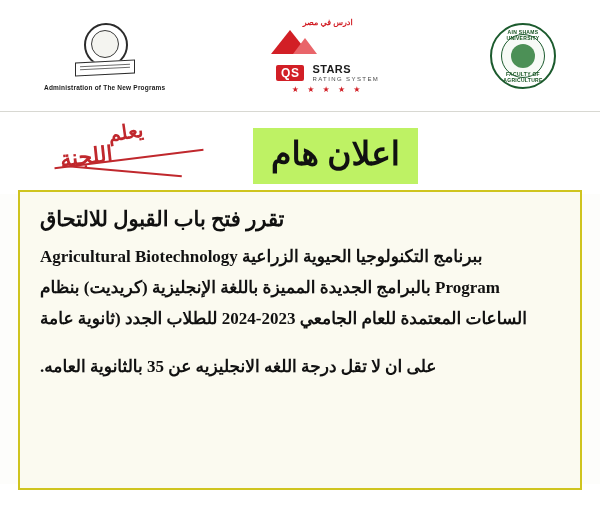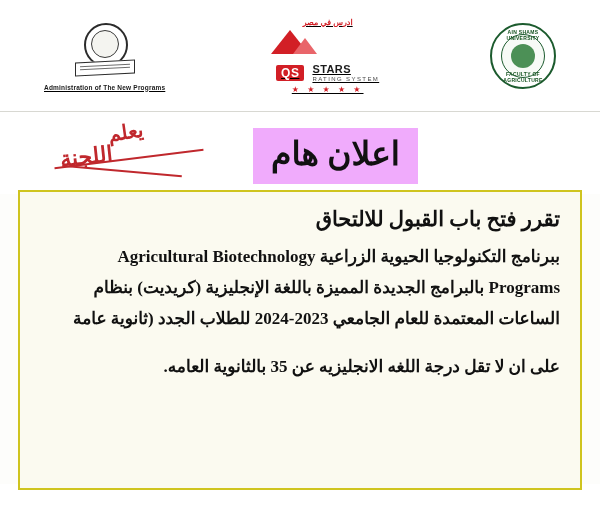"ادرس في مصر" .page { text-decoration: underline -> none }
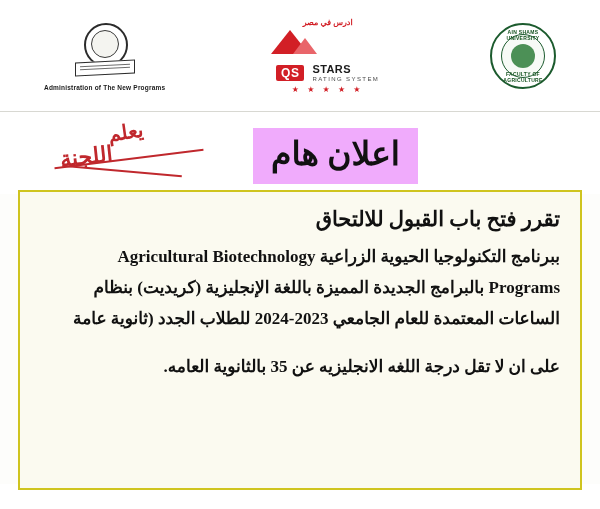"اعلان هام" .headline { background: #f0abfc -> #bef264 }
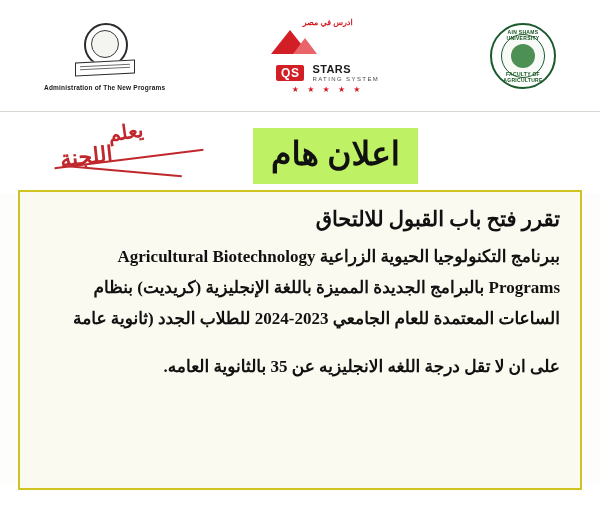"تقرر فتح باب القبول للالتحاق" .body-box { text-align: right -> left }
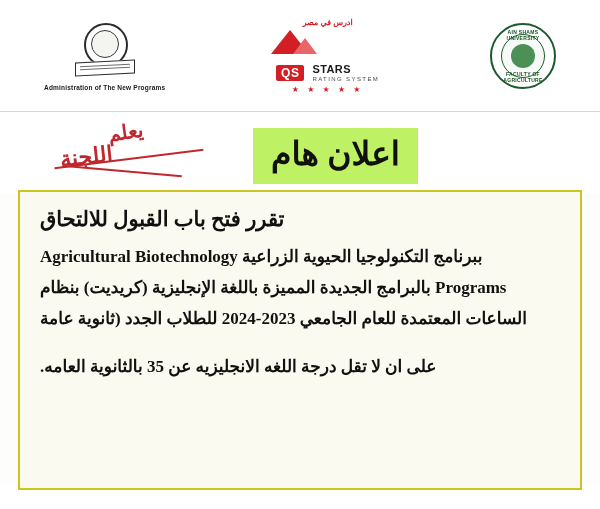"Programs" span.en { text: Programs -> Program }
